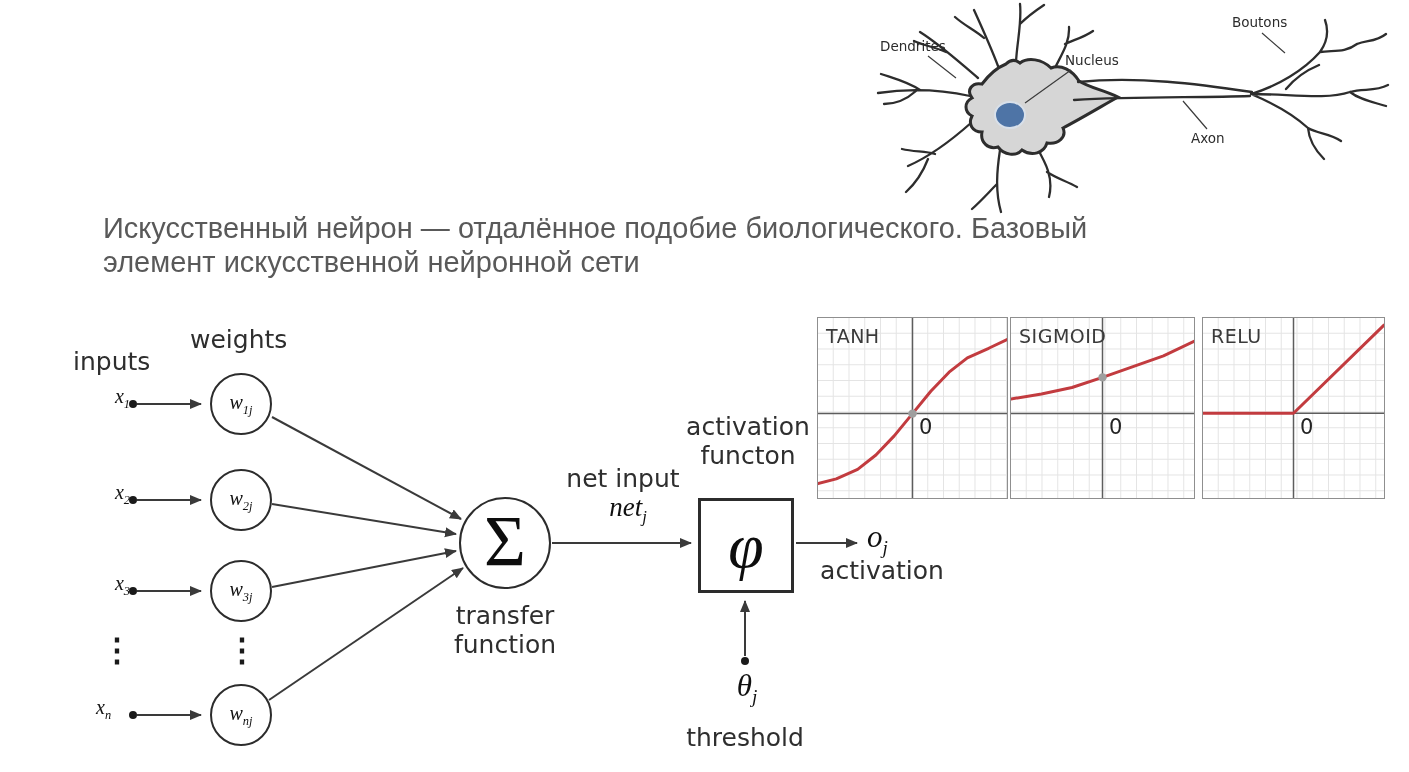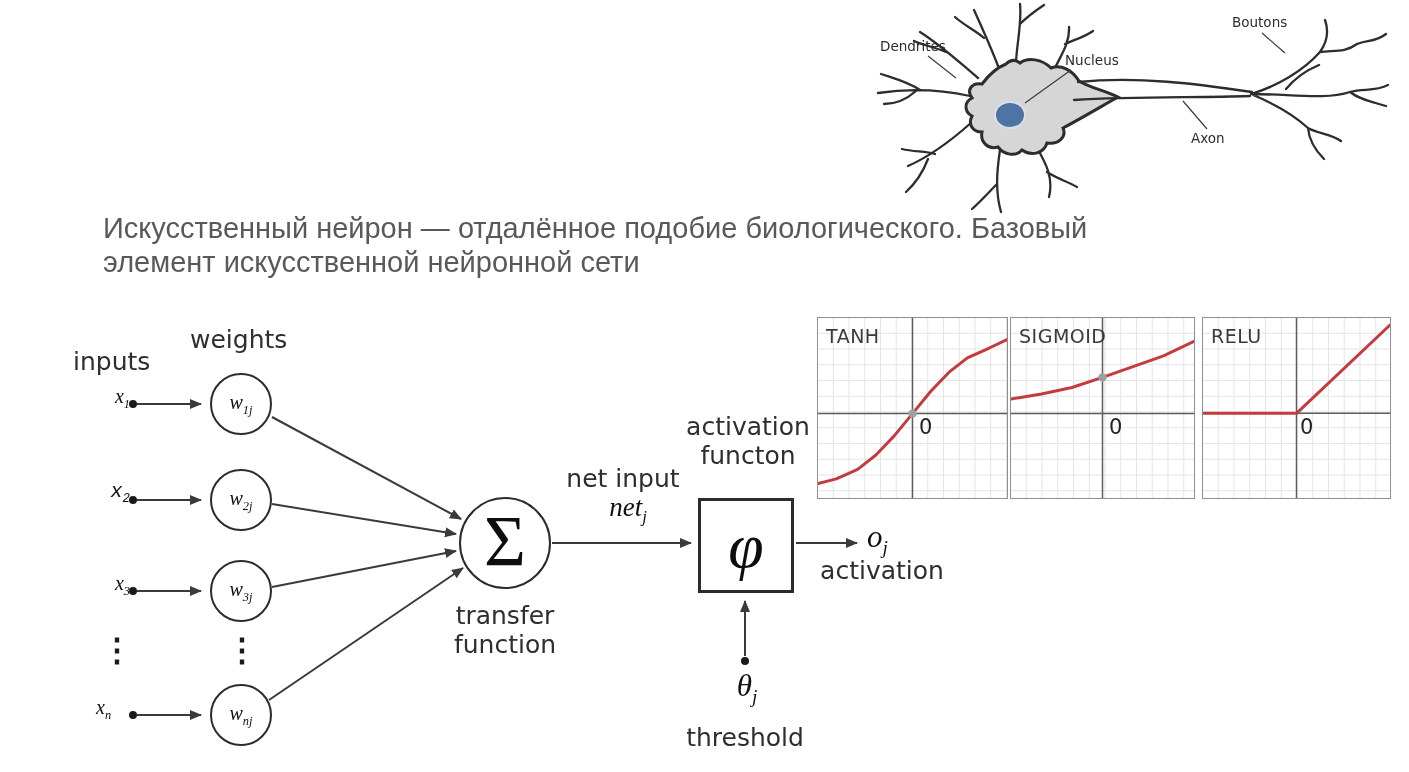"RELU" div.plot { padding-left: 6px -> none }
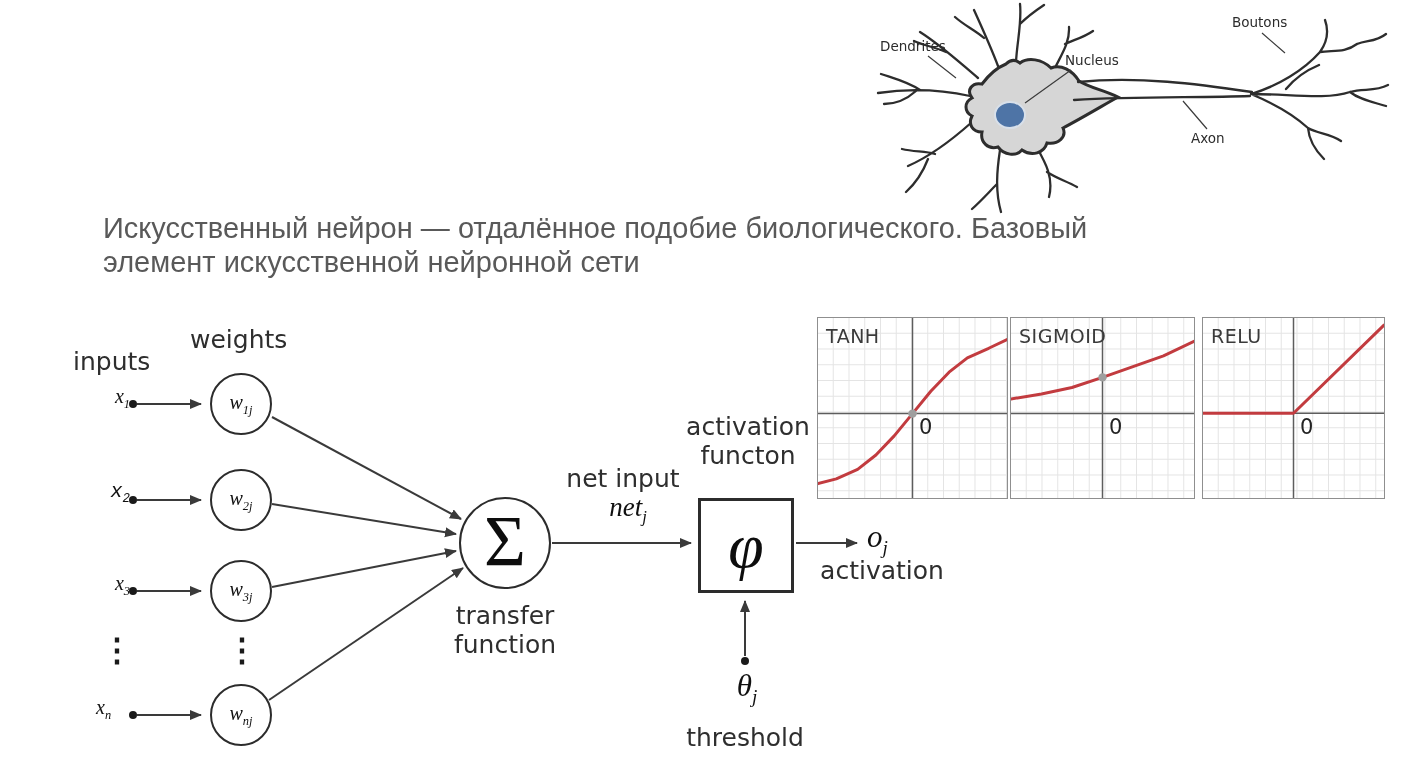"x2" div.math { font-family: Liberation Mono, monospace -> none }
